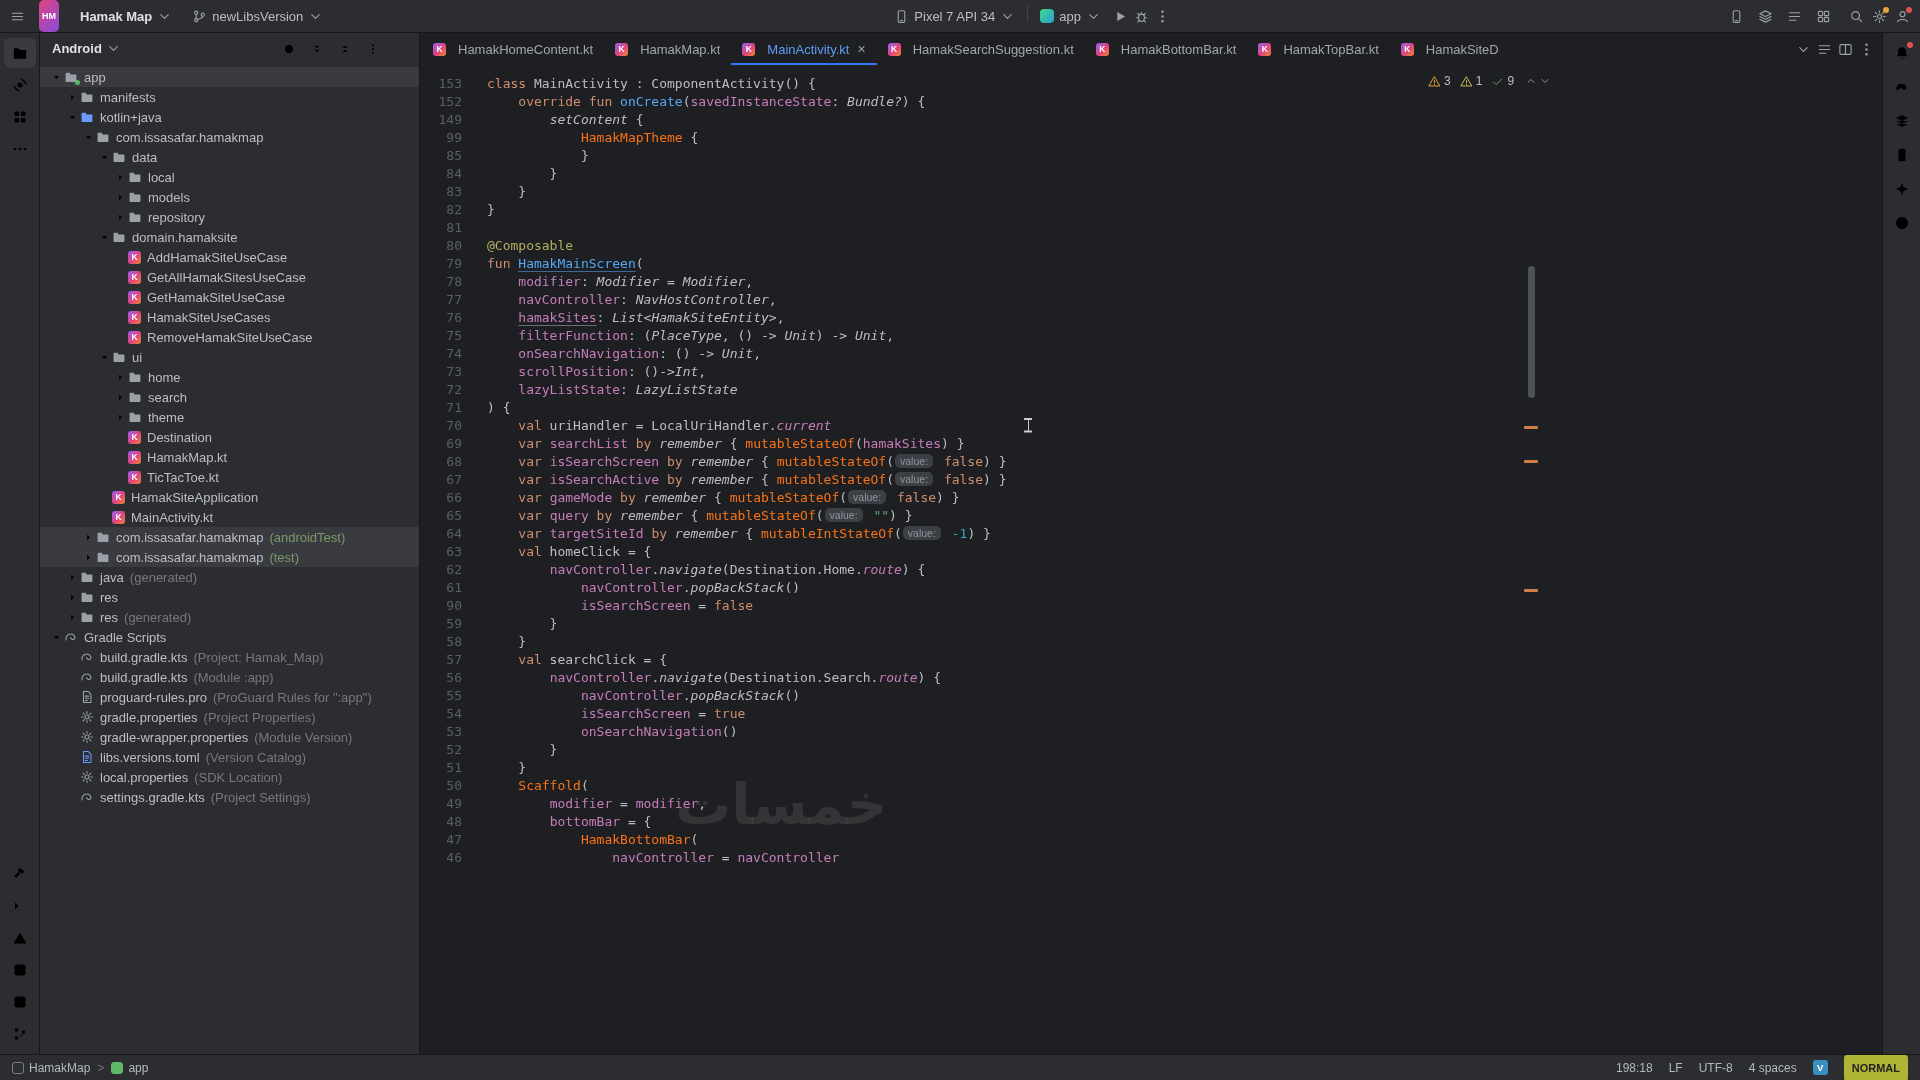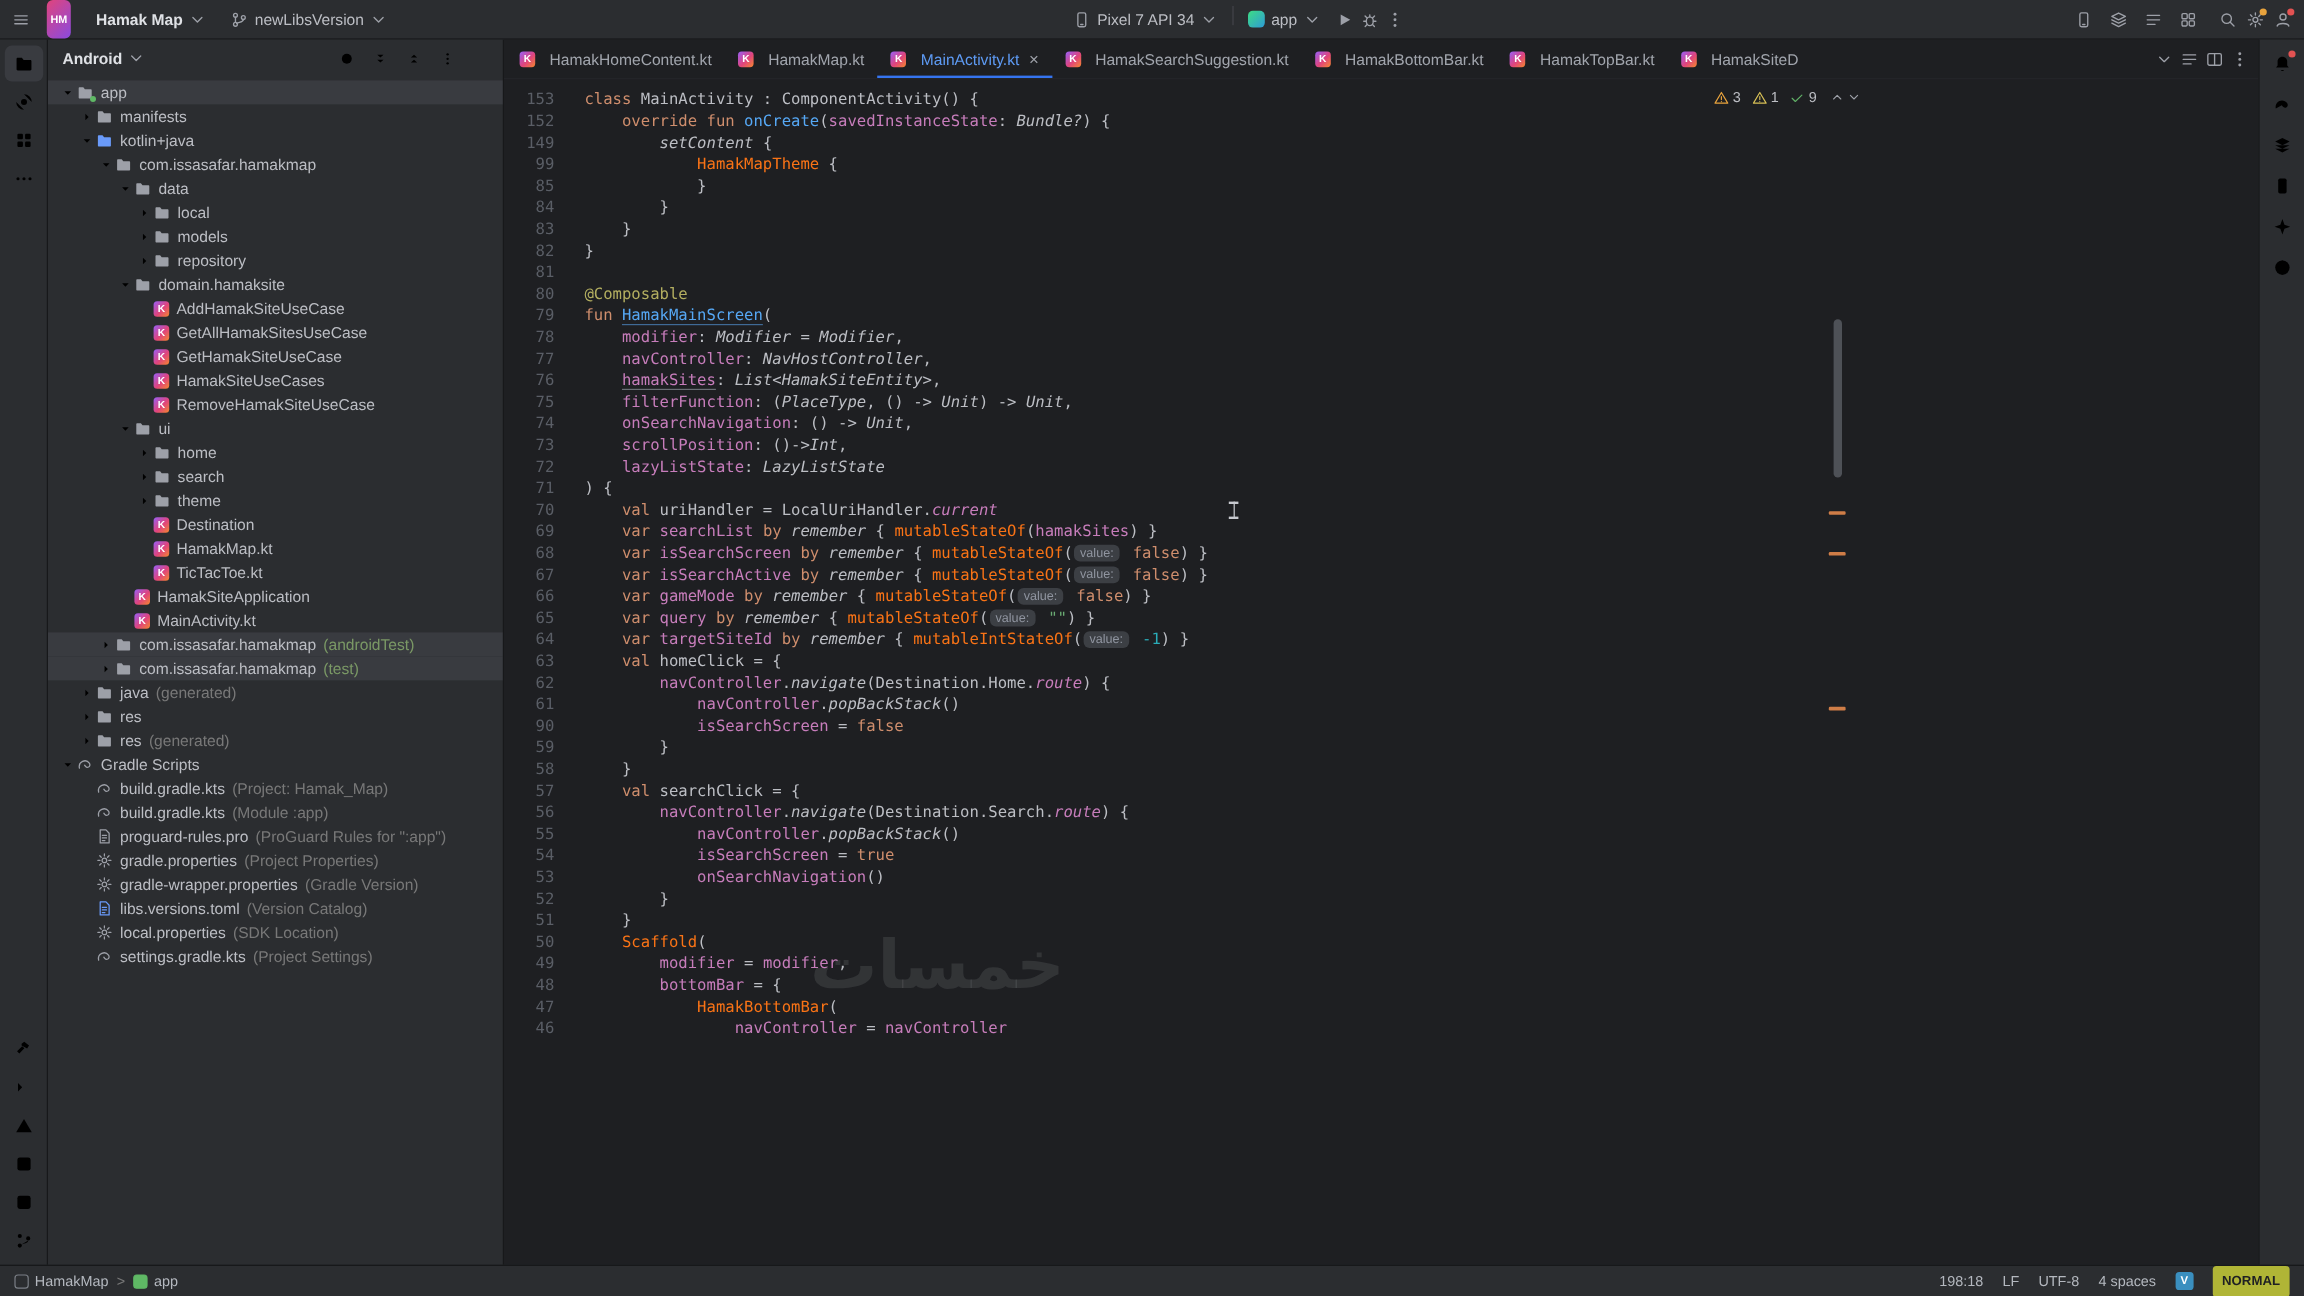"(Gradle Version)" span.tsfx { text: Gradle -> Module }
